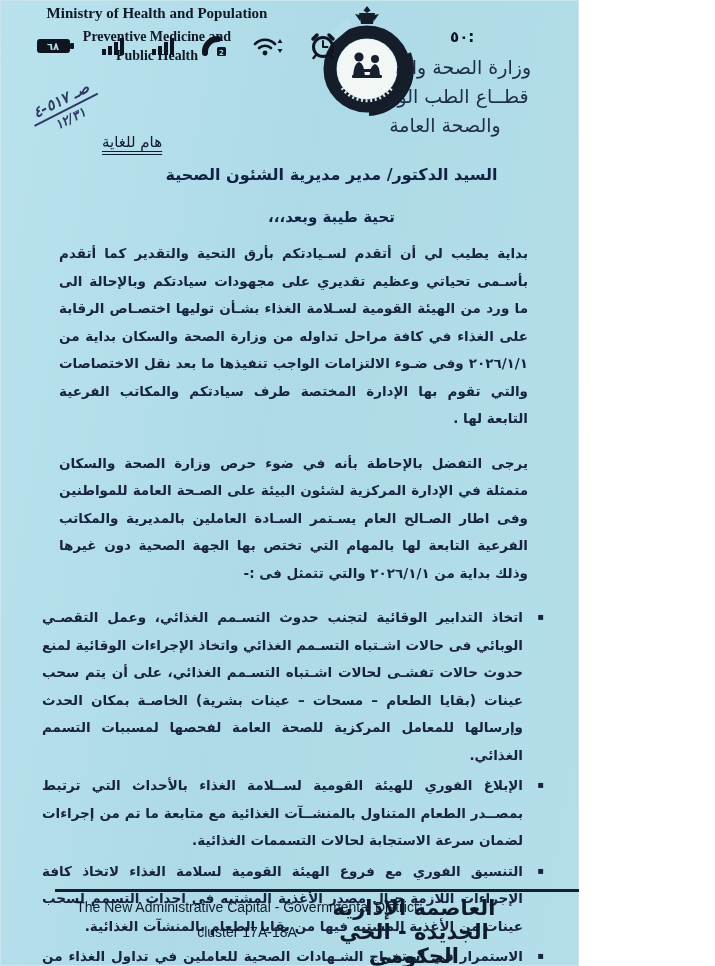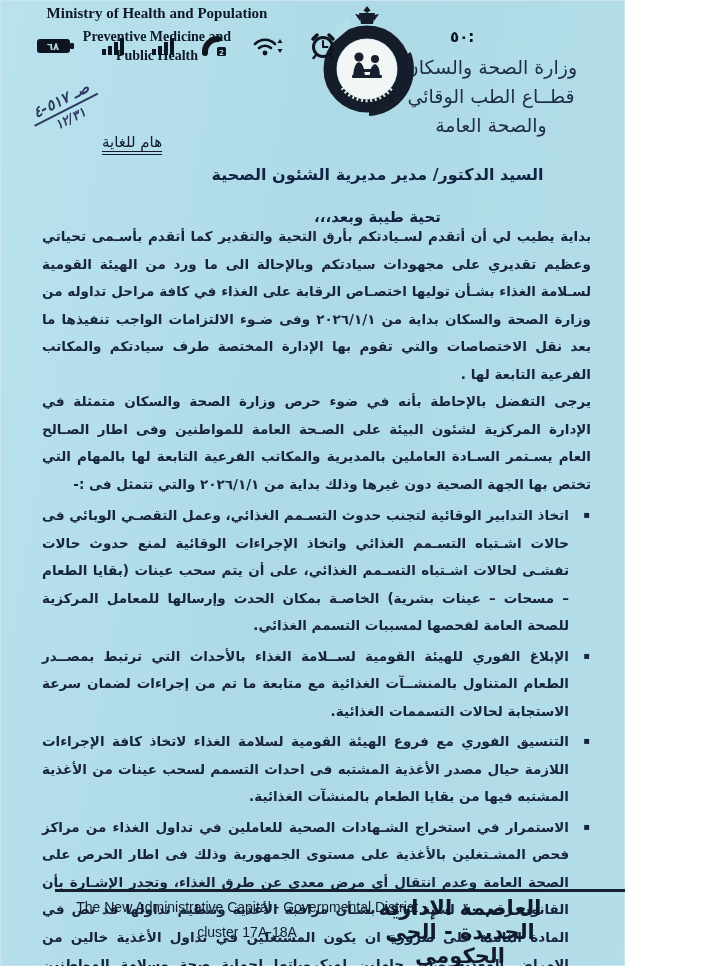"Ministry of Health and Population" .page { width: 625px -> 579px }
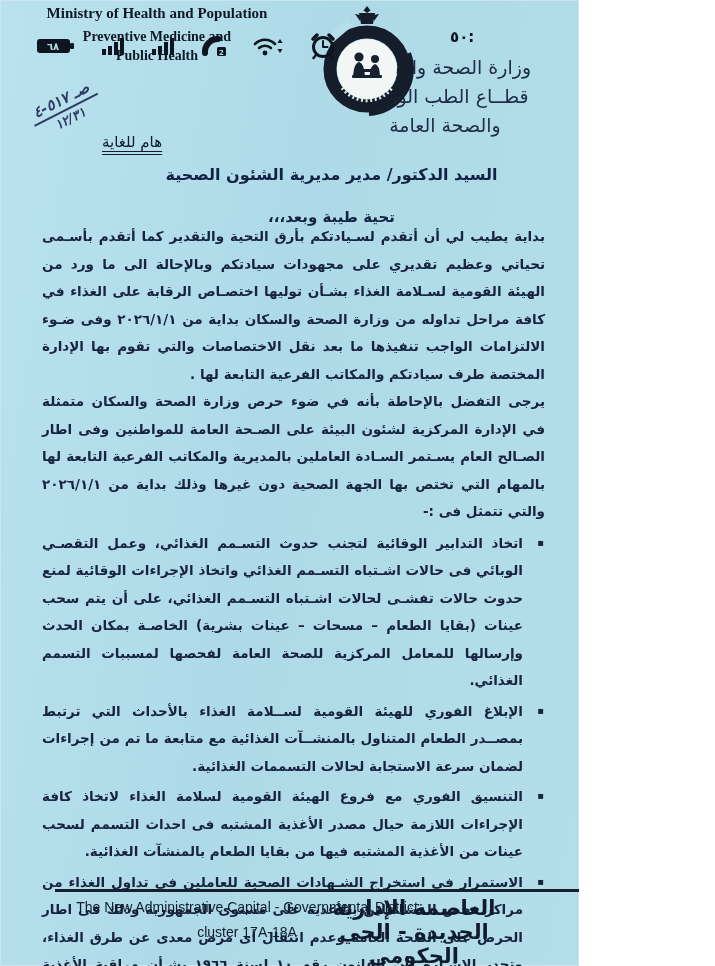"بداية يطيب لي أن أتقدم" .body-text p { margin: 0 -> 17px }
